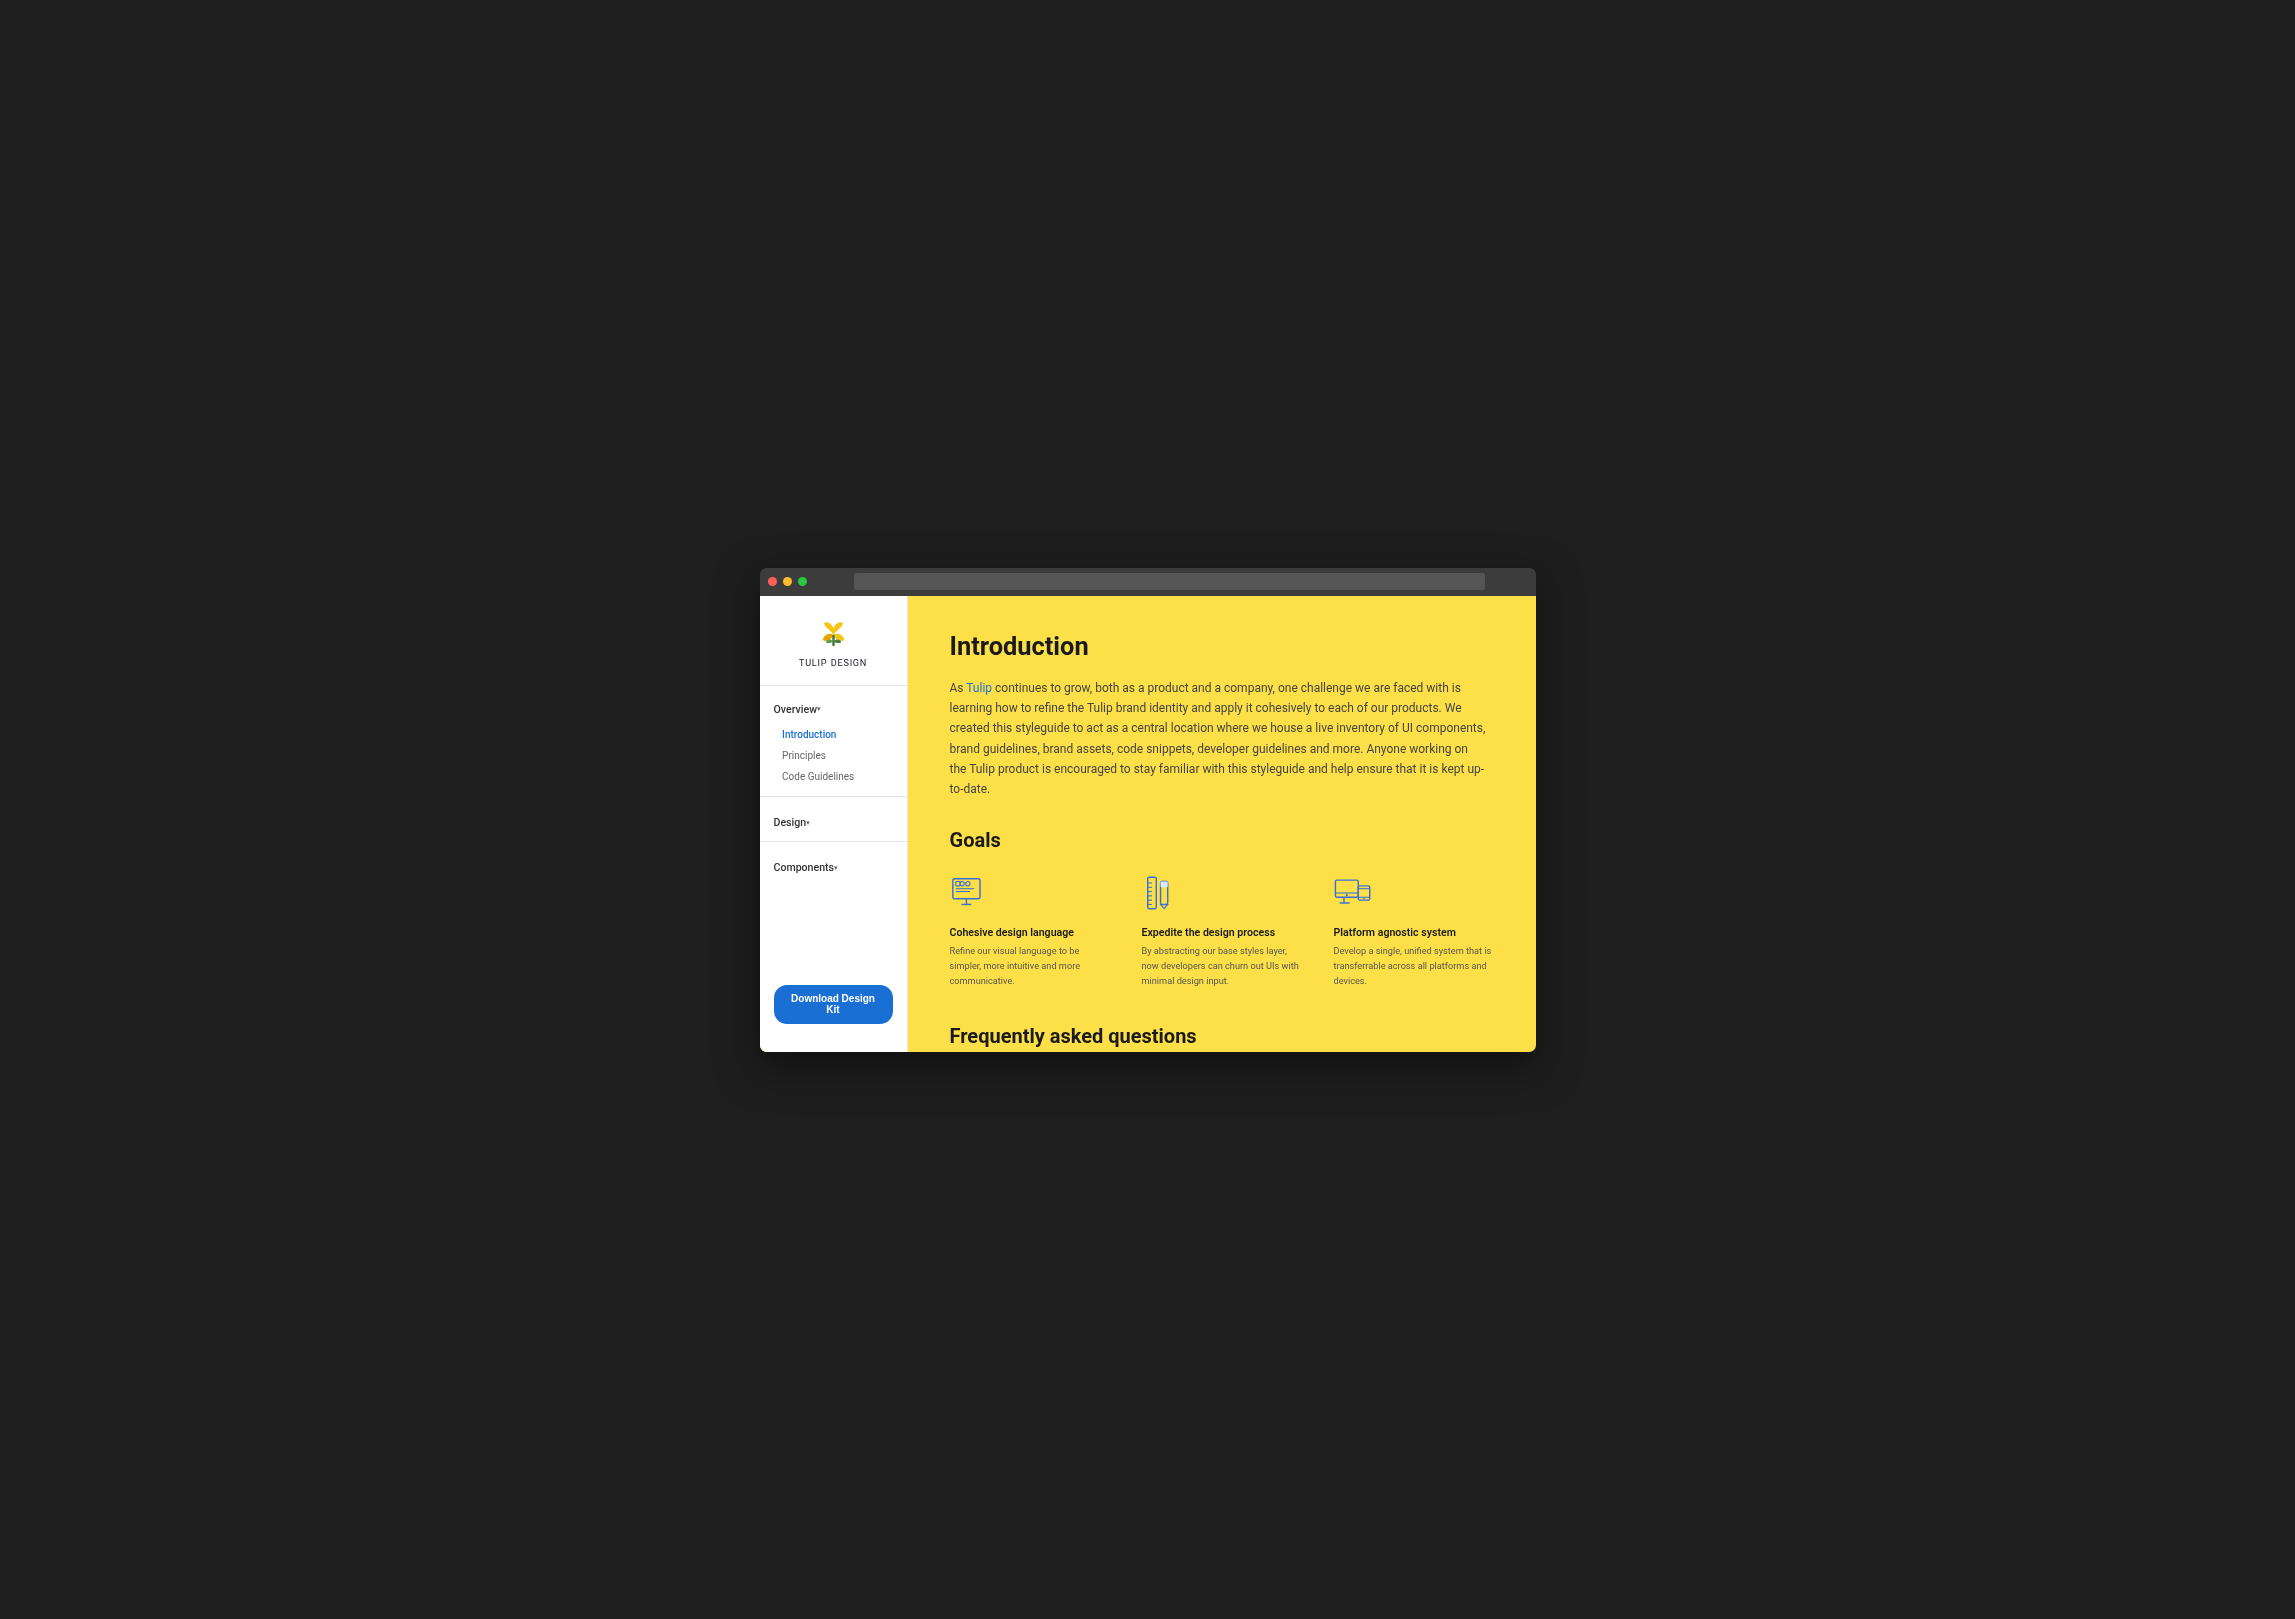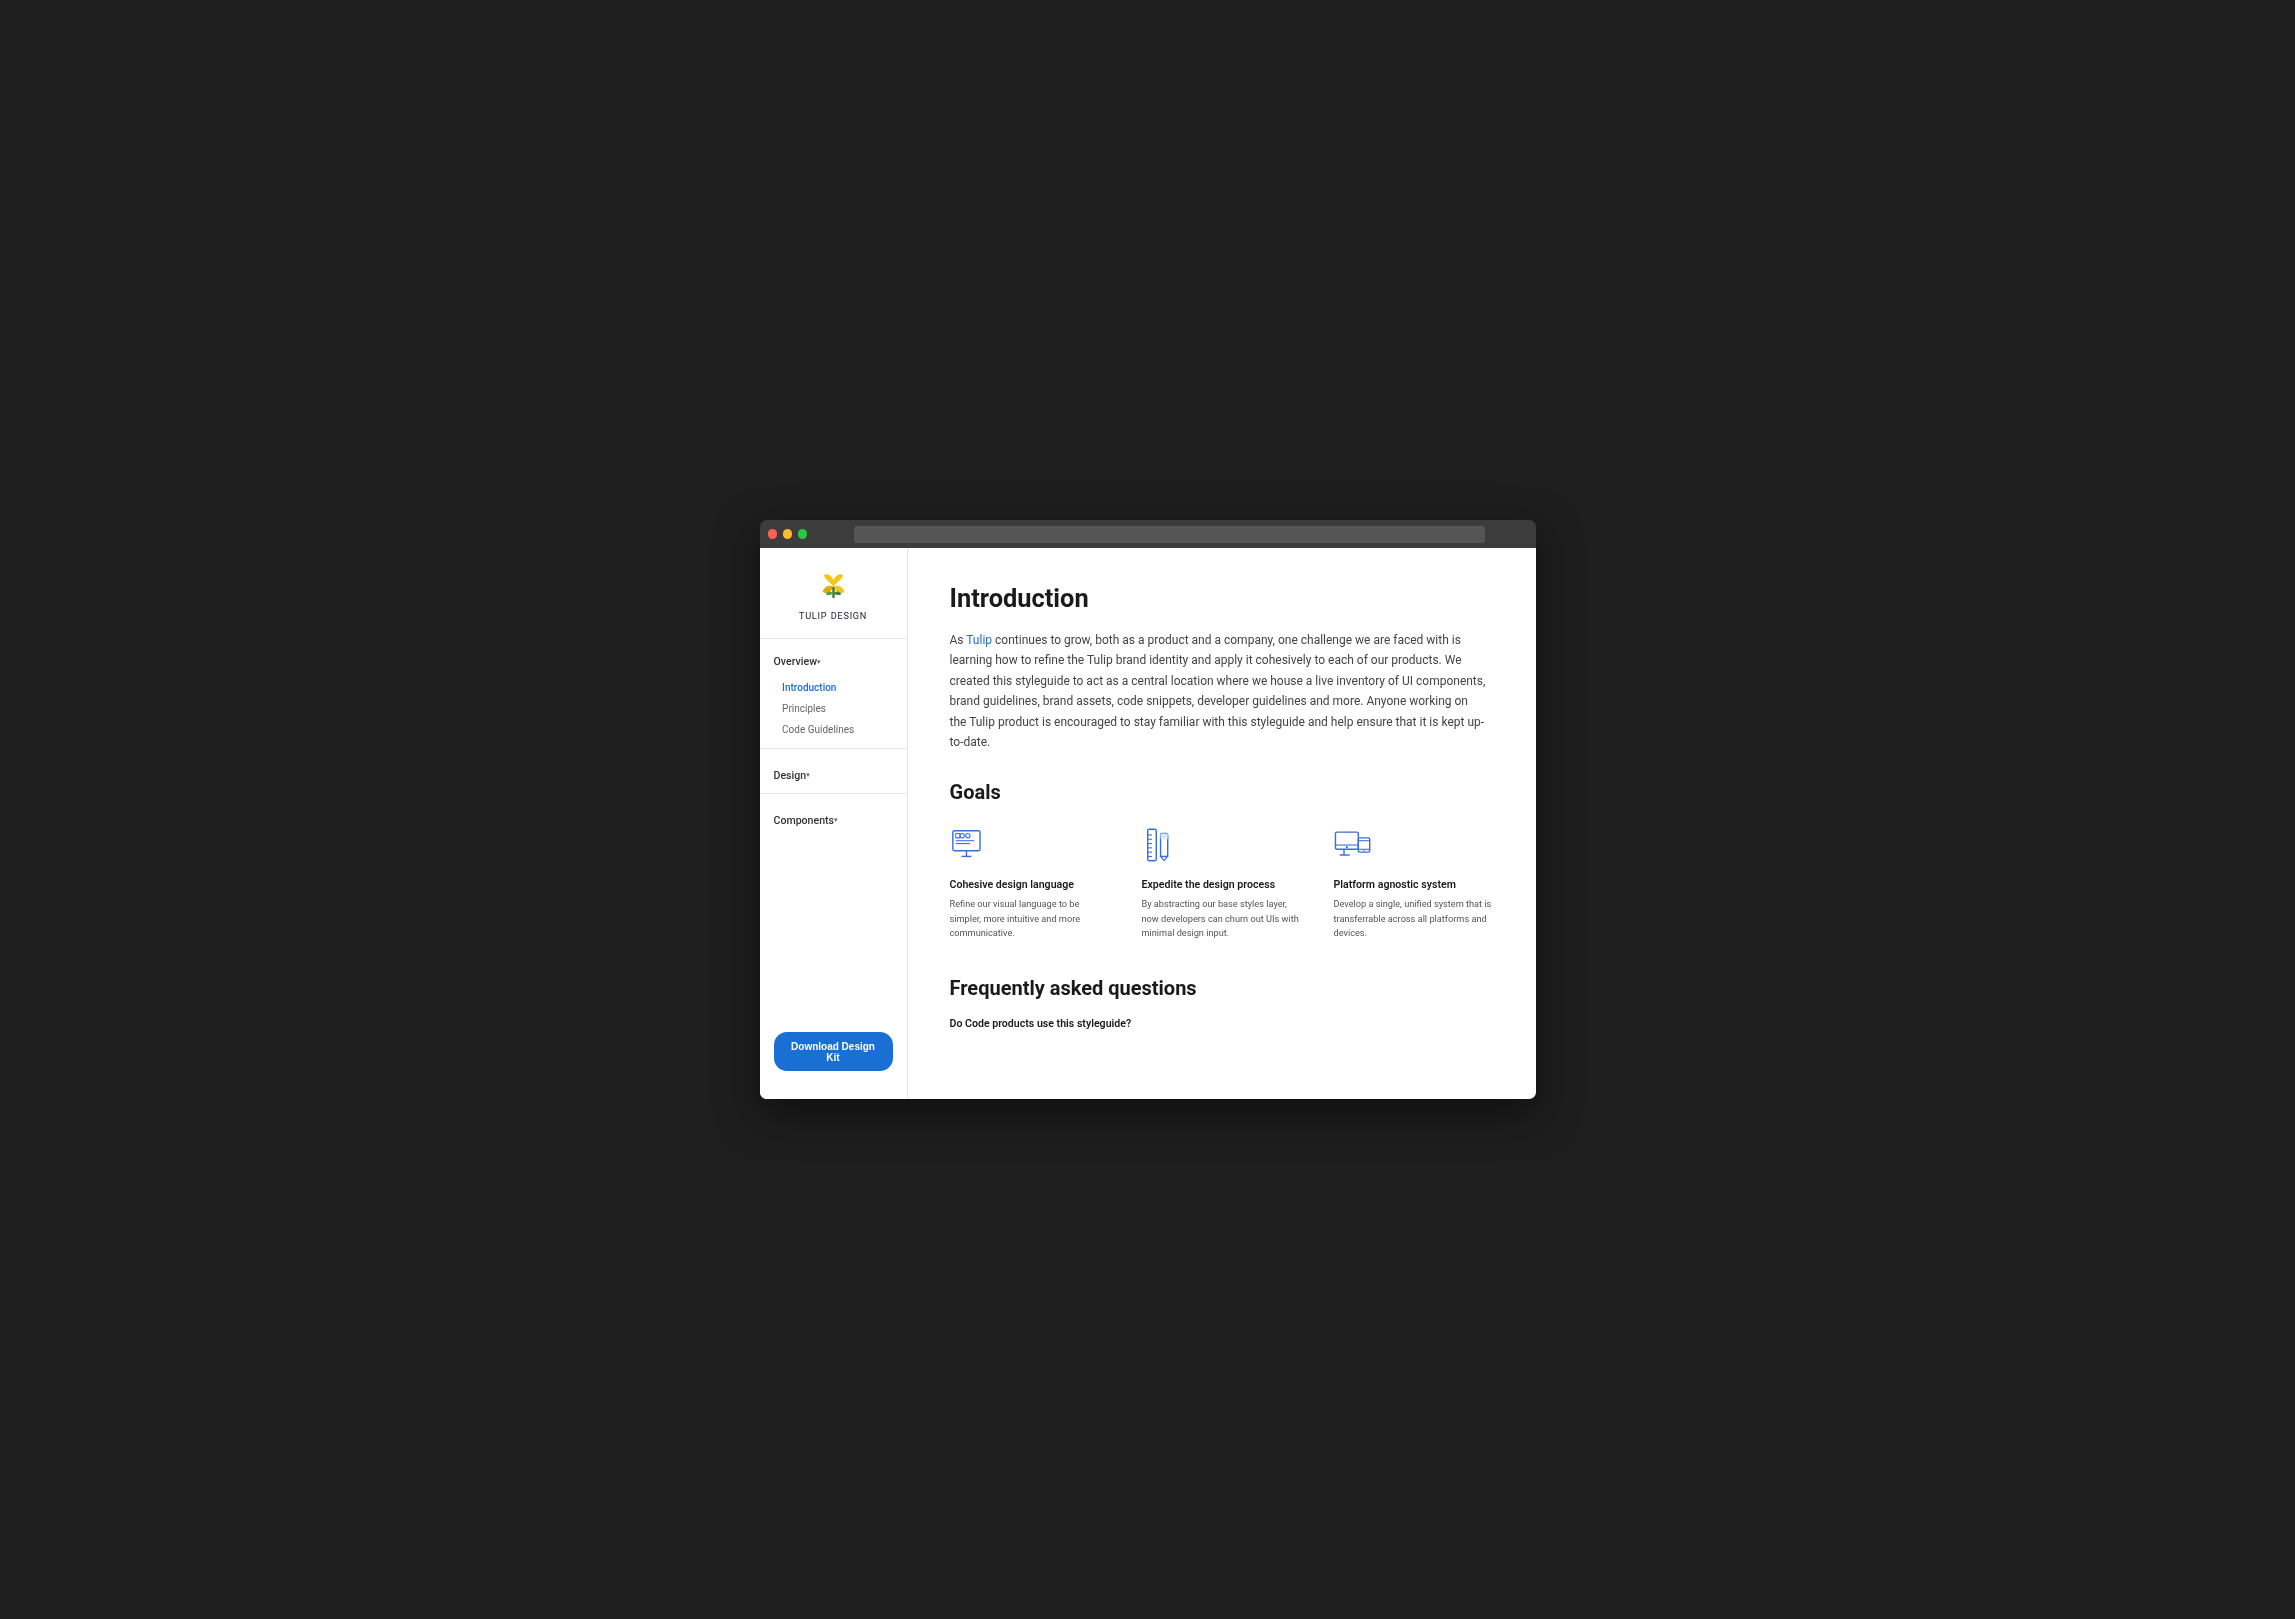"TULIP DESIGN" .browser-content { background: #ffffff -> #fde047; height: 551px -> 456px }
